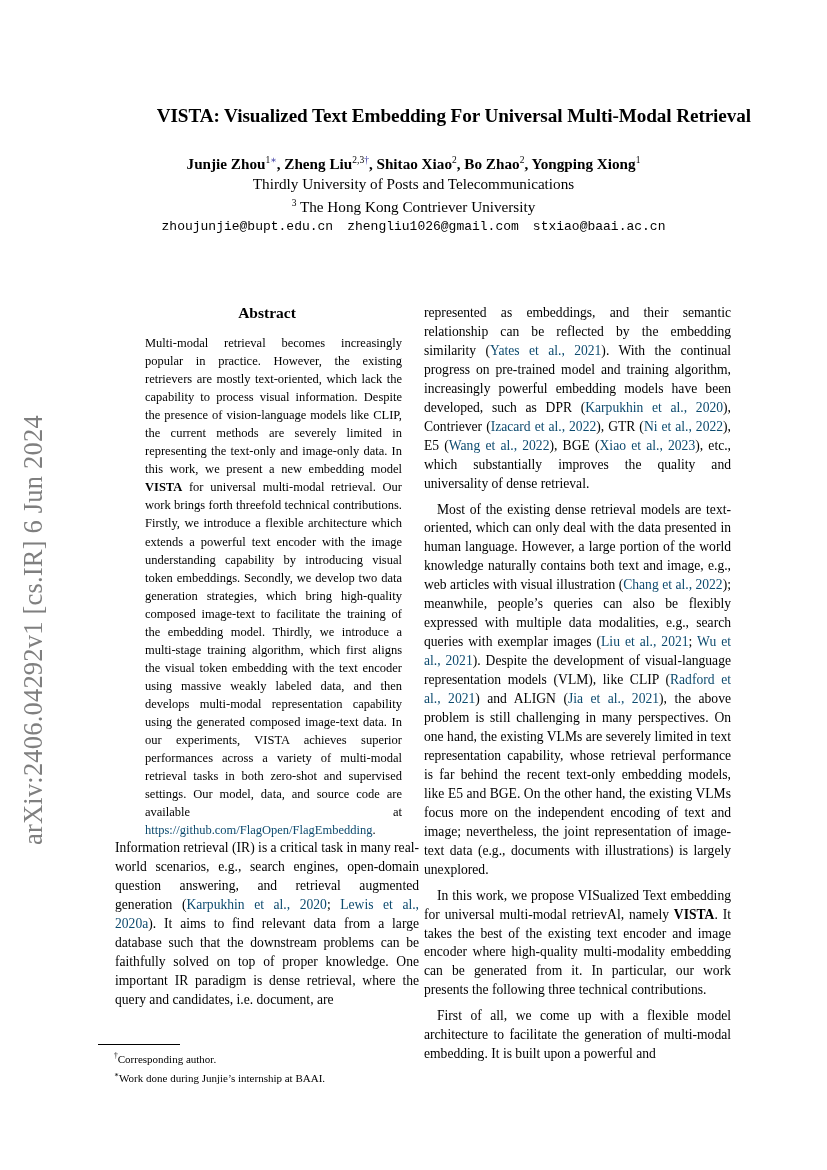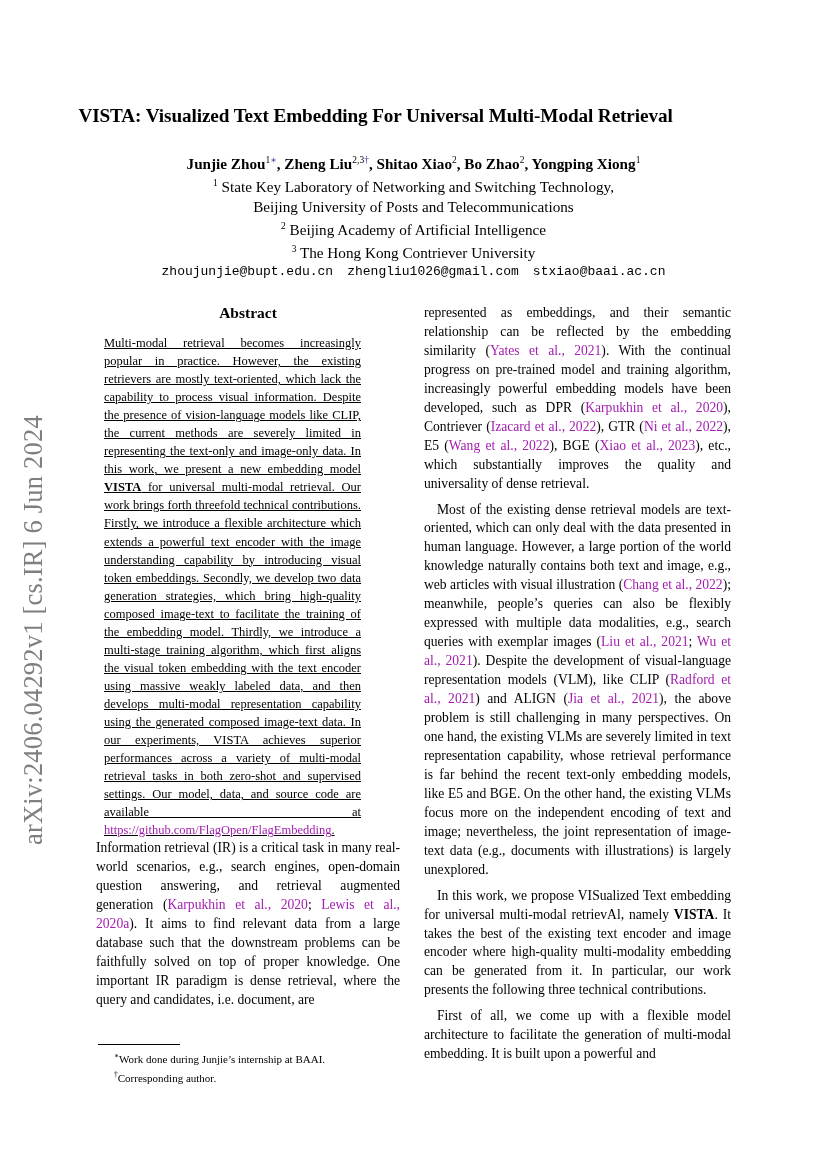"VISTA: Visualized Text Embedding For" .title { text-align: center -> right }
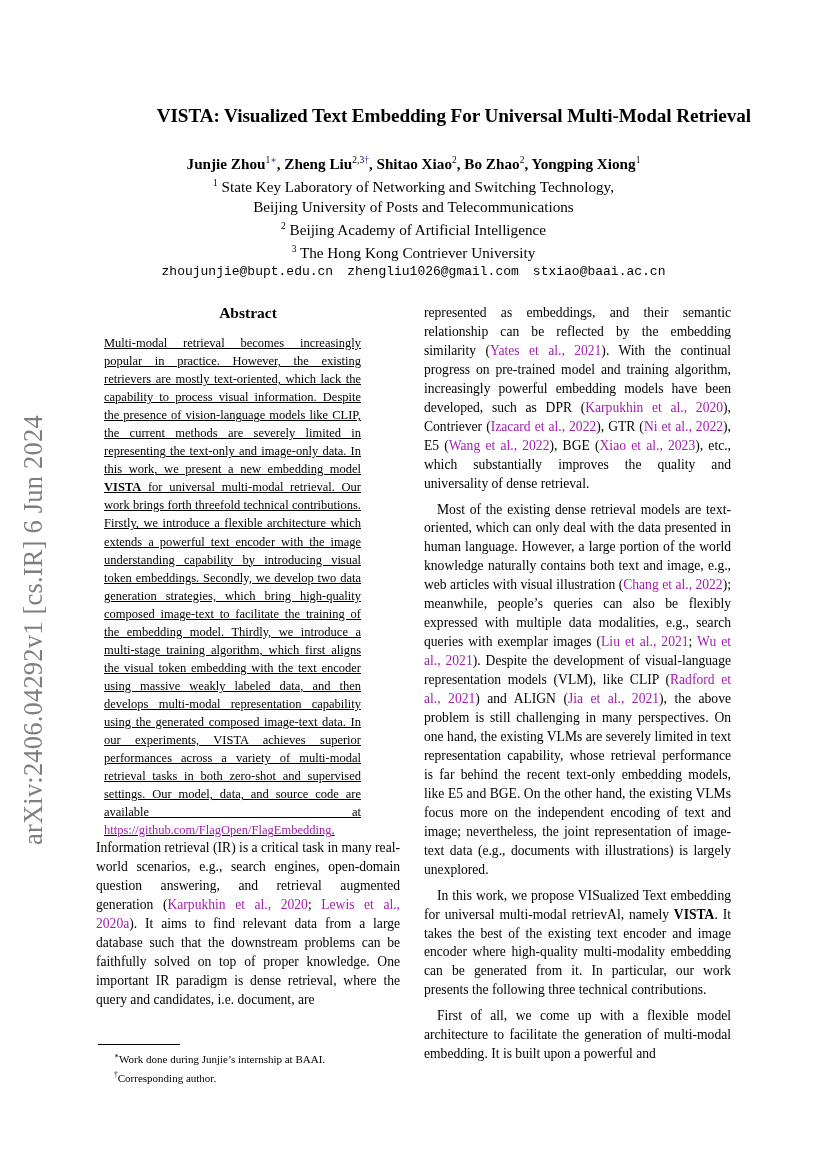"1 State Key Laboratory of" div.affil { html: <div><sup>1</sup> <span>State Key Laboratory of Networking and Switching Technology,</span></div> -> none }
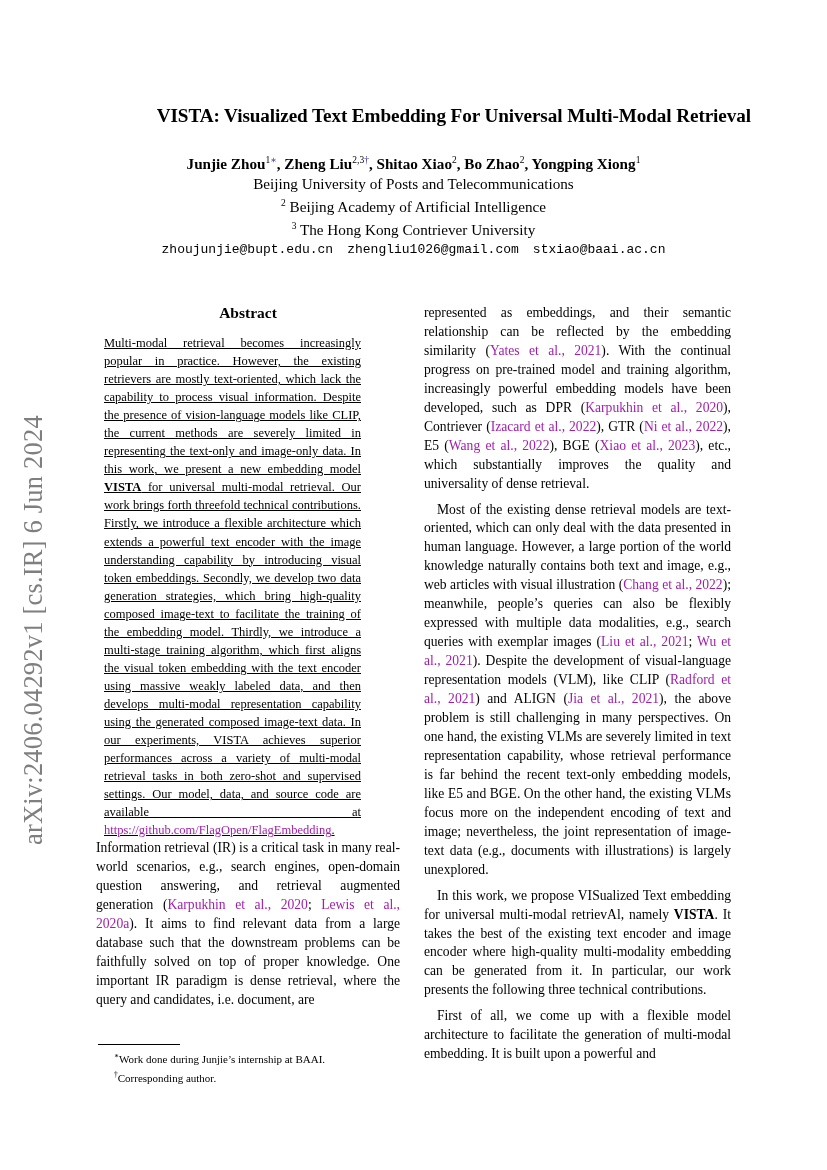"Beijing University of Posts and" span { text: Beijing -> Thirdly }
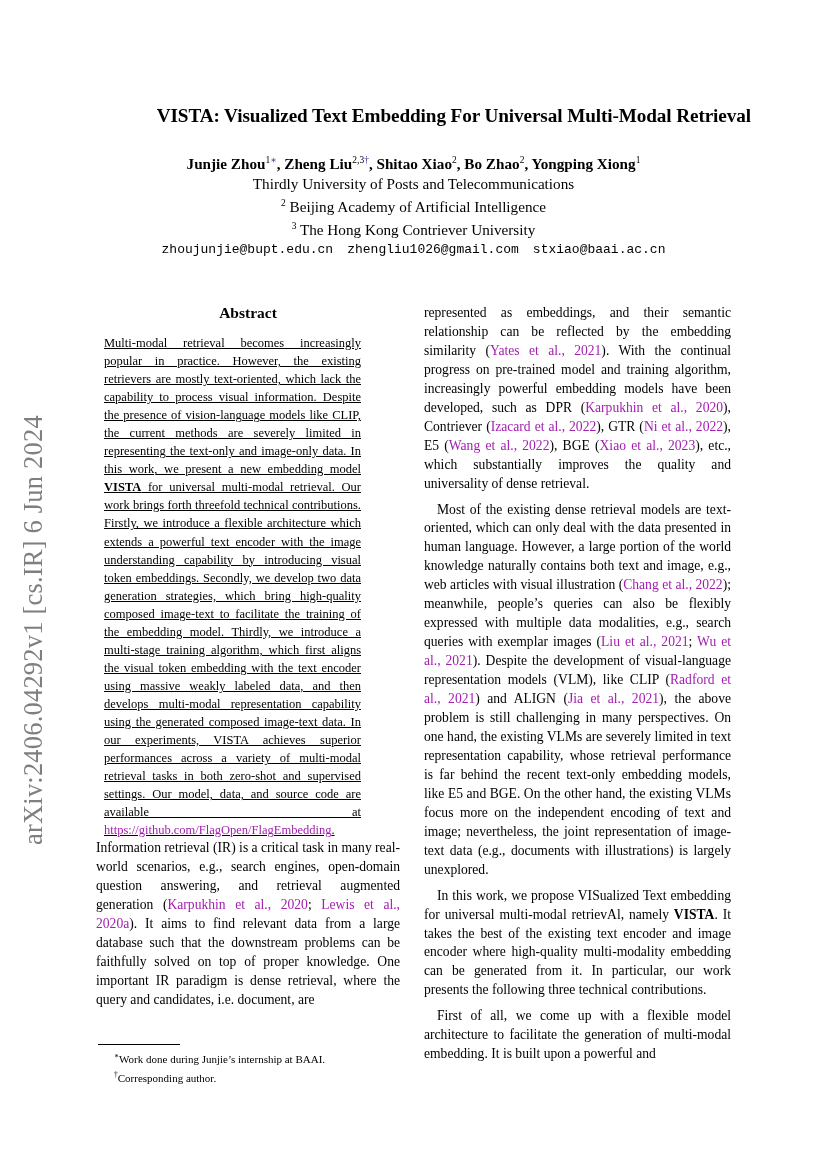"2 Beijing Academy of Artificial" div.affil { html: <div><sup>2</sup> <span>Beijing Academy of Artificial Intelligence</span></div> -> none }
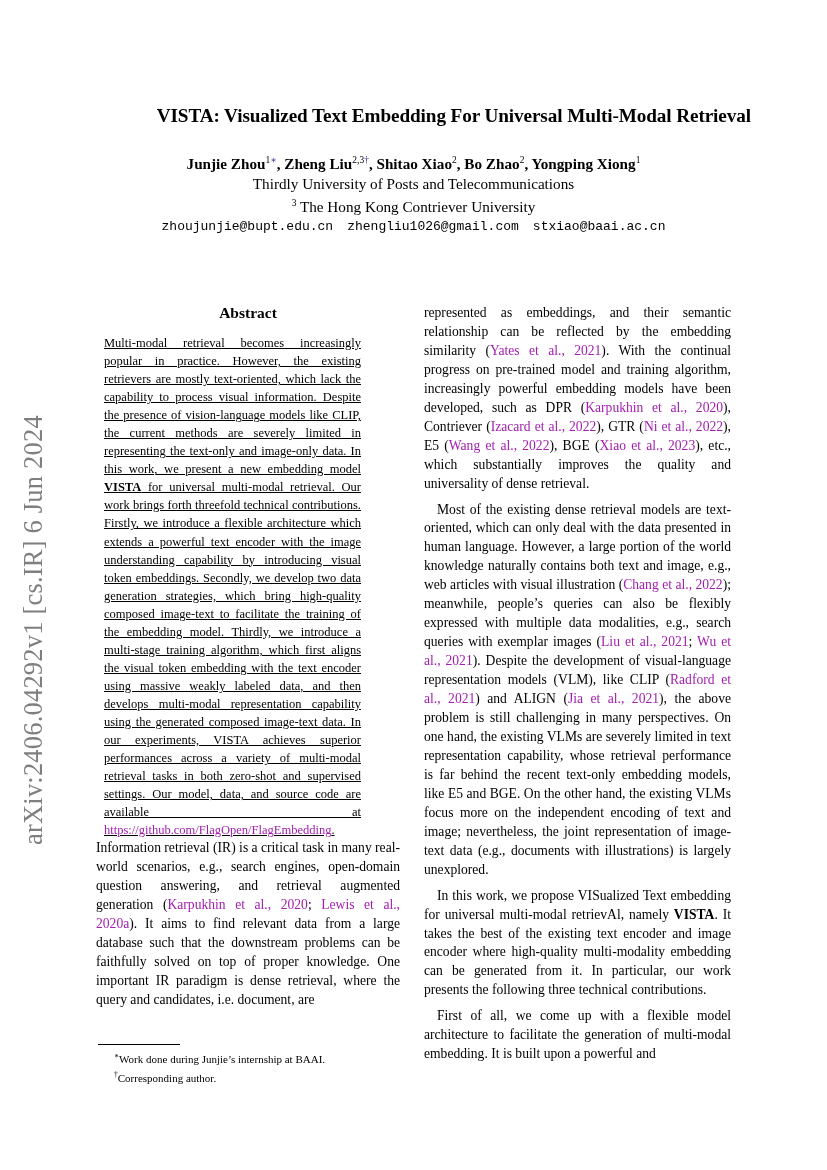"Abstract" .col-left { left: 96px -> 115px }
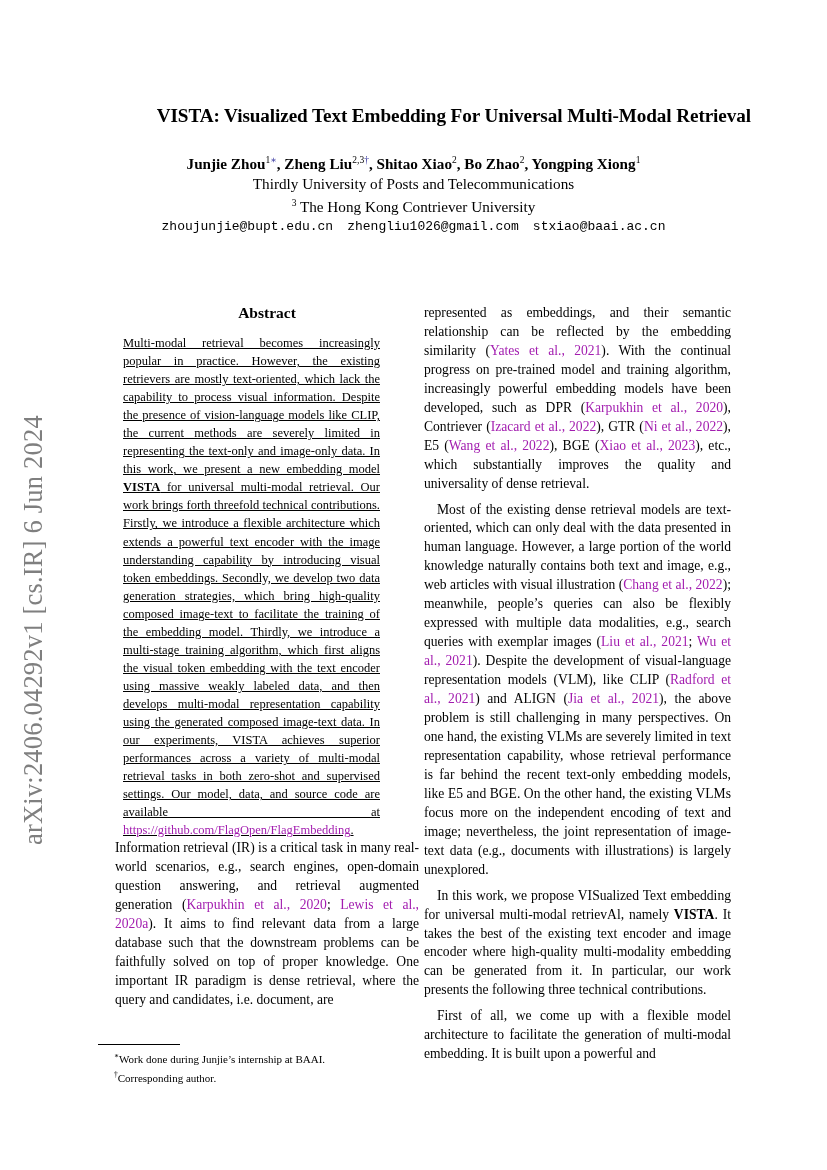"Multi-modal retrieval becomes" .abstract { margin-left: 8px -> 30px; text-decoration: underline -> none }
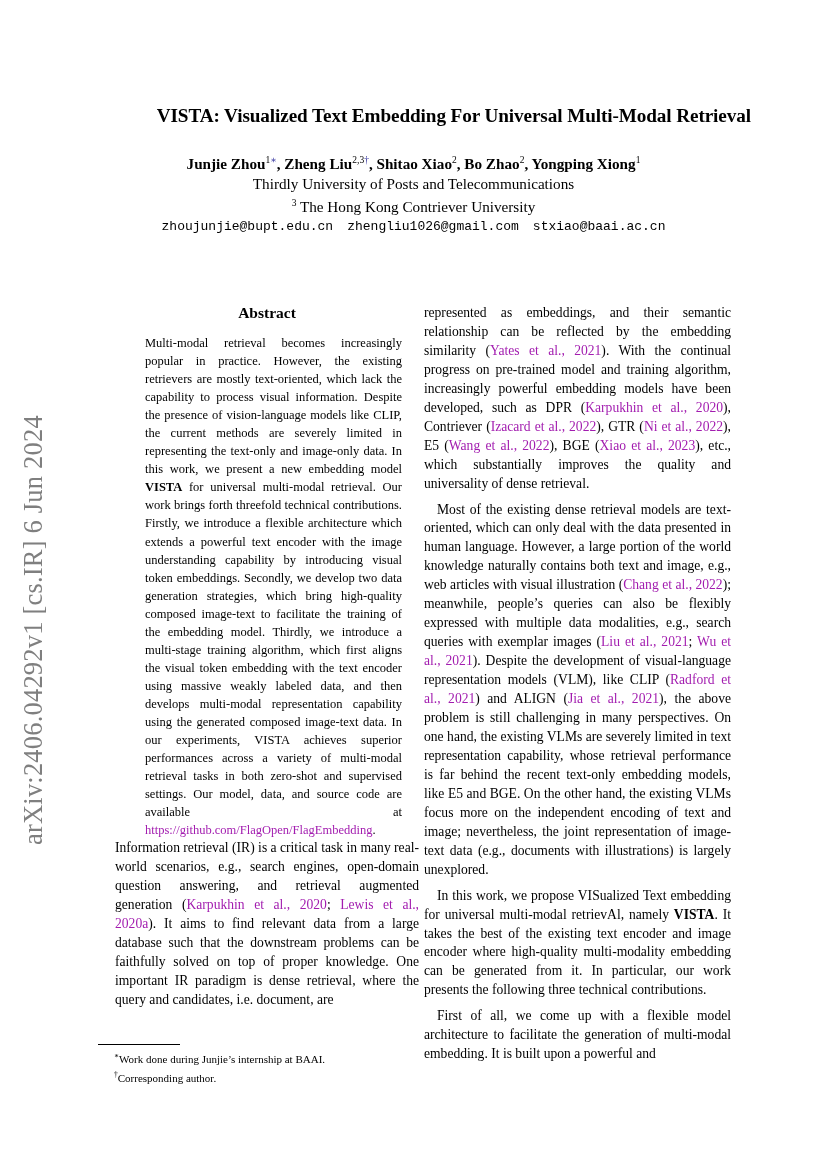"Yates et al., 2021" .cite { color: #a21caf -> #0c4a6e }
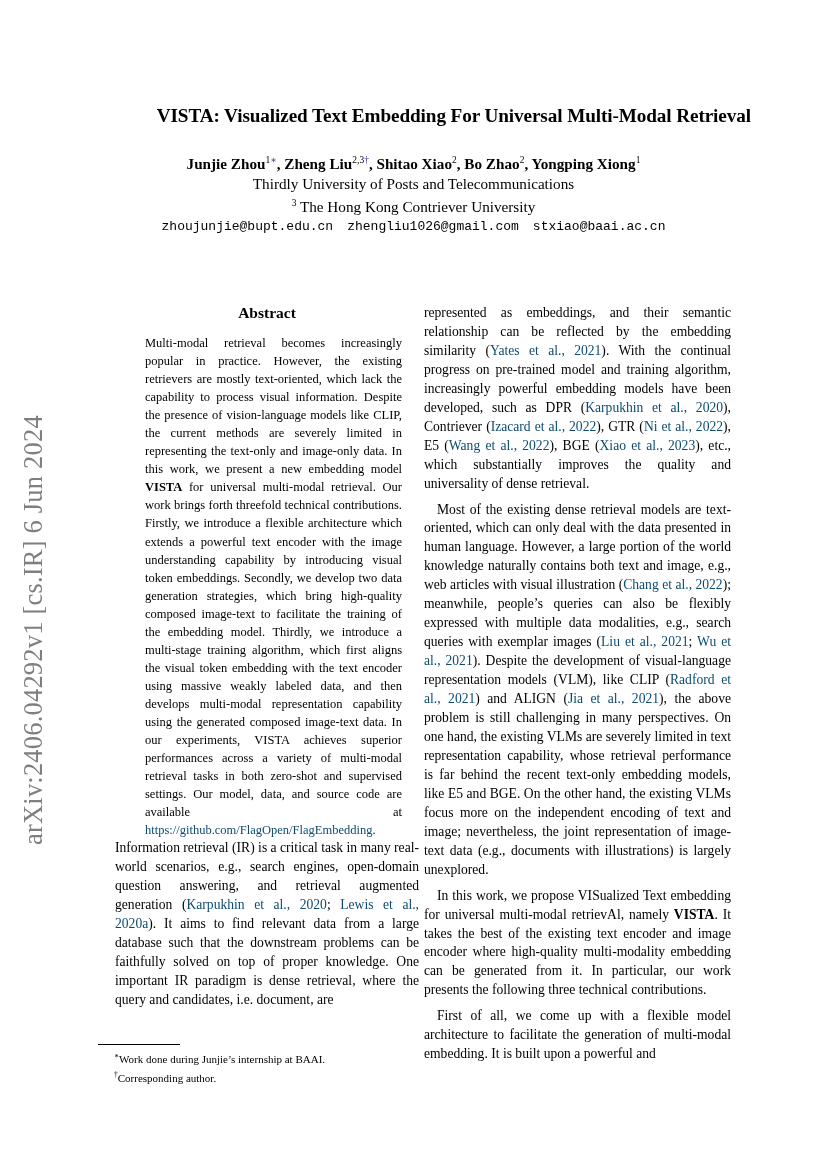"∗Work done during Junjie’s internship" div.fn { order: before "†Corresponding author." -> after "†Corresponding author." }
